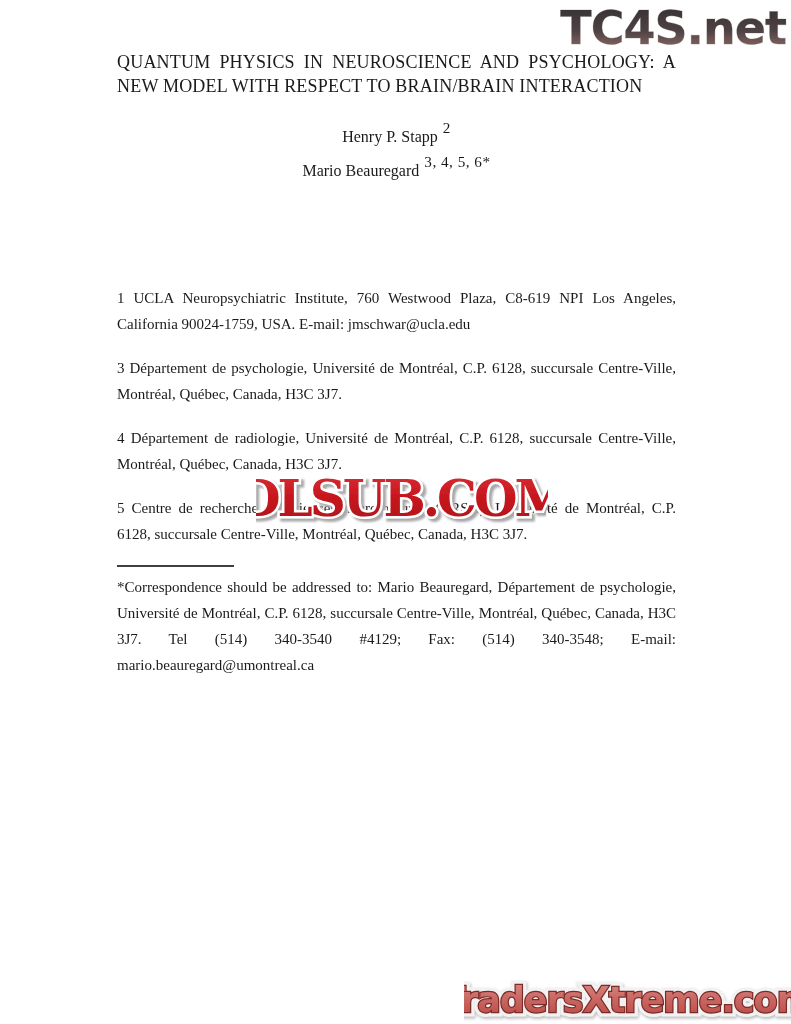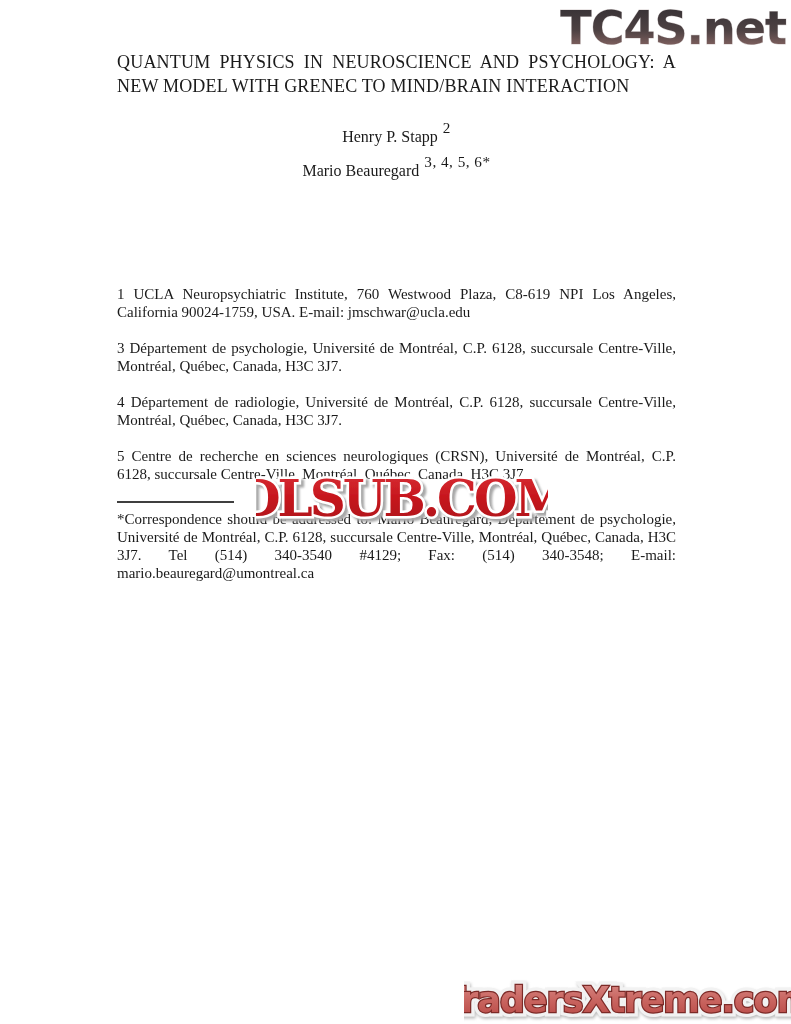"NEW MODEL WITH GRENEC TO" div.line2 { text: GRENEC TO MIND/BRAIN -> RESPECT TO BRAIN/BRAIN }
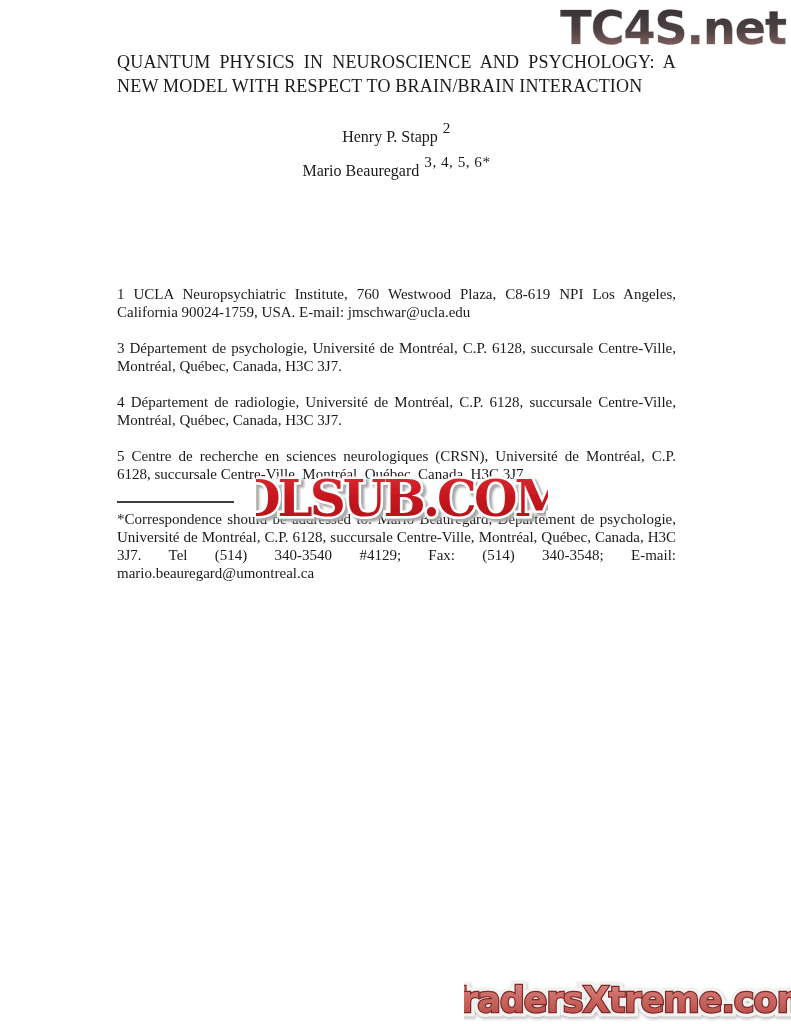"1 UCLA Neuropsychiatric Institute, 760" .affiliations p, .correspondence p { line-height: 18px -> 26px }
